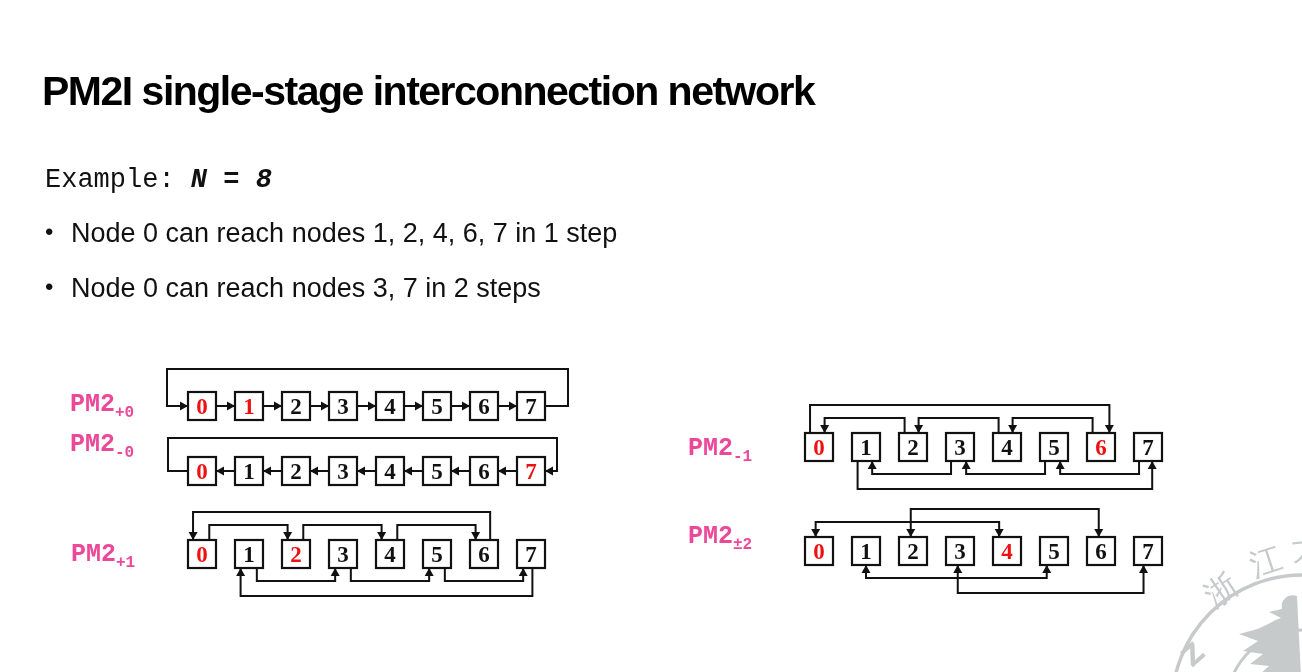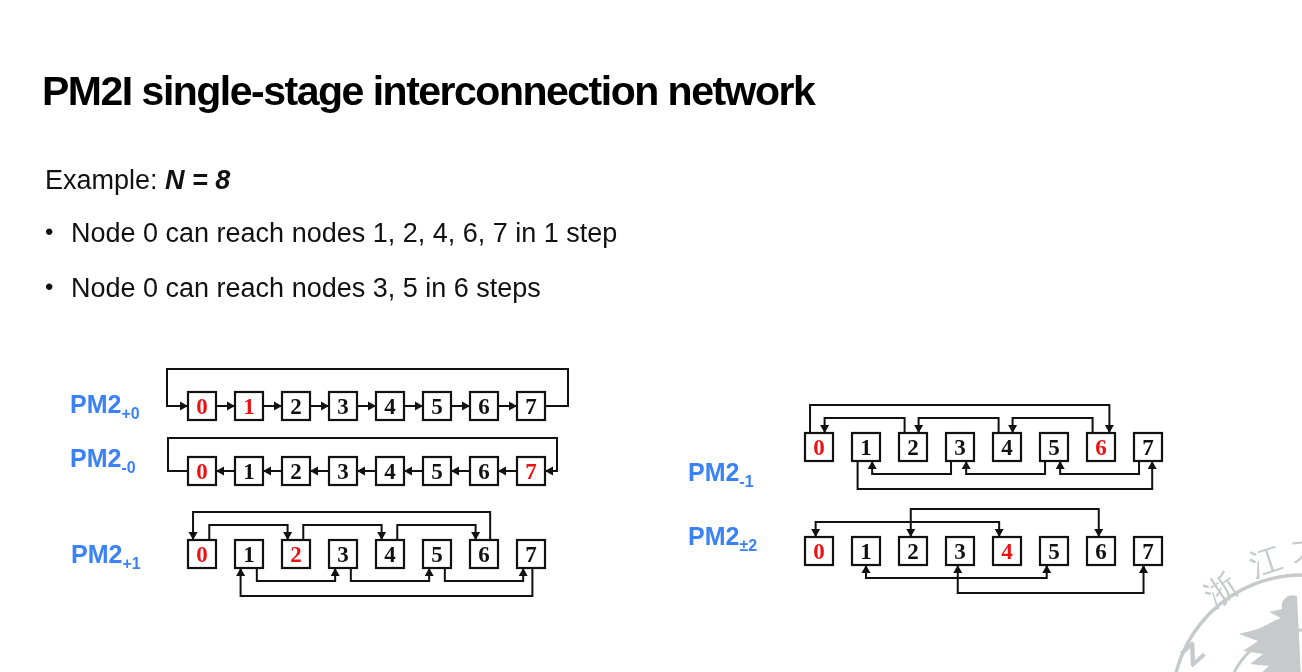"Example: N = 8" #example { font-family: none -> Liberation Mono, monospace }
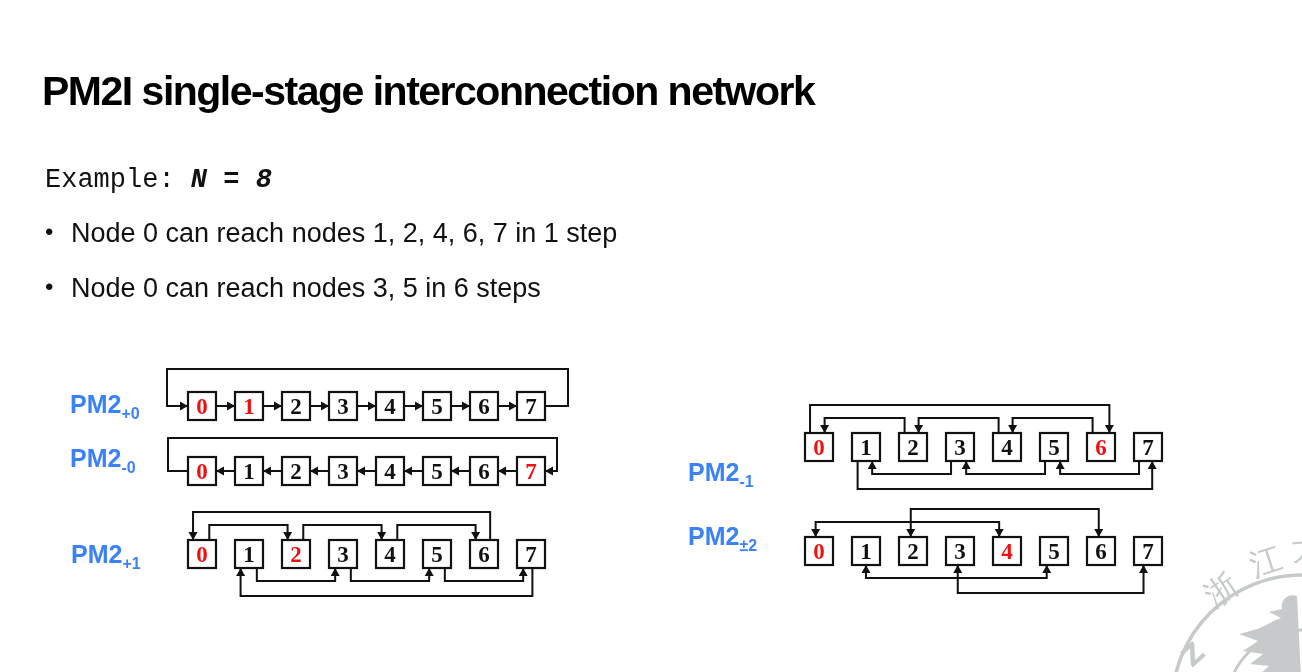"Node 0 can reach nodes 3," span { text: 5 in 6 -> 7 in 2 }
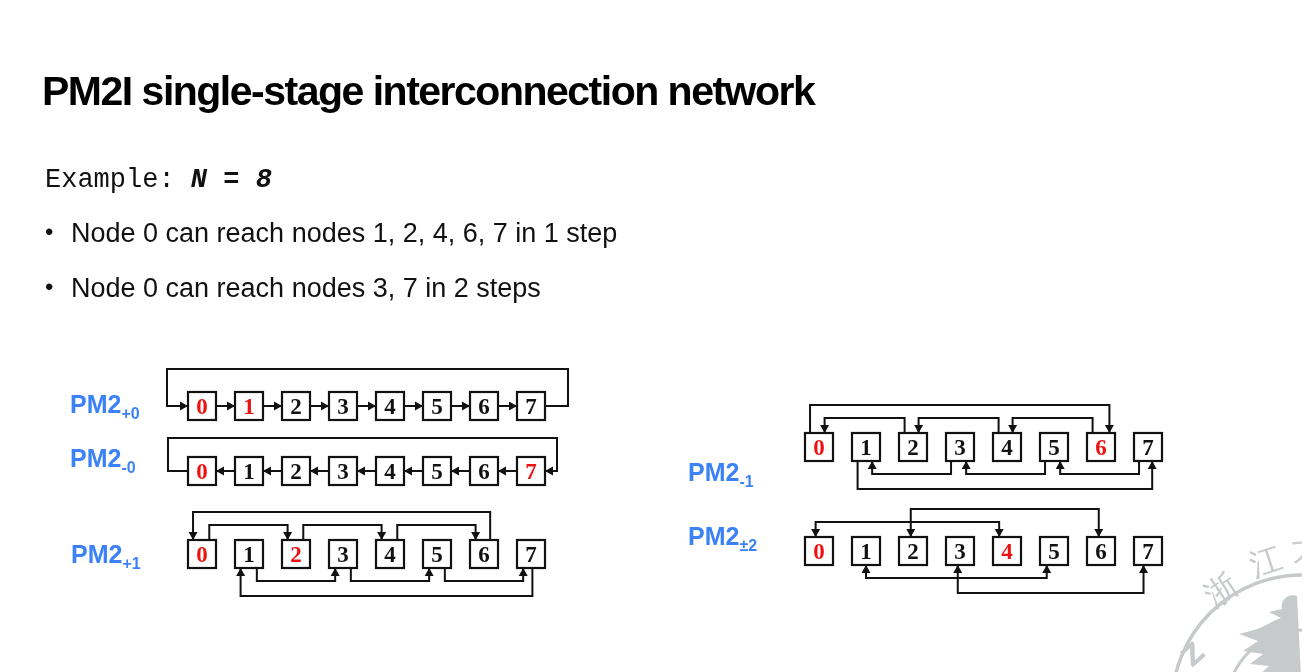"PM2+0" .pm2-label { color: #3b82f6 -> #ec4899; font-family: Liberation Sans, sans-serif -> Liberation Mono, monospace }
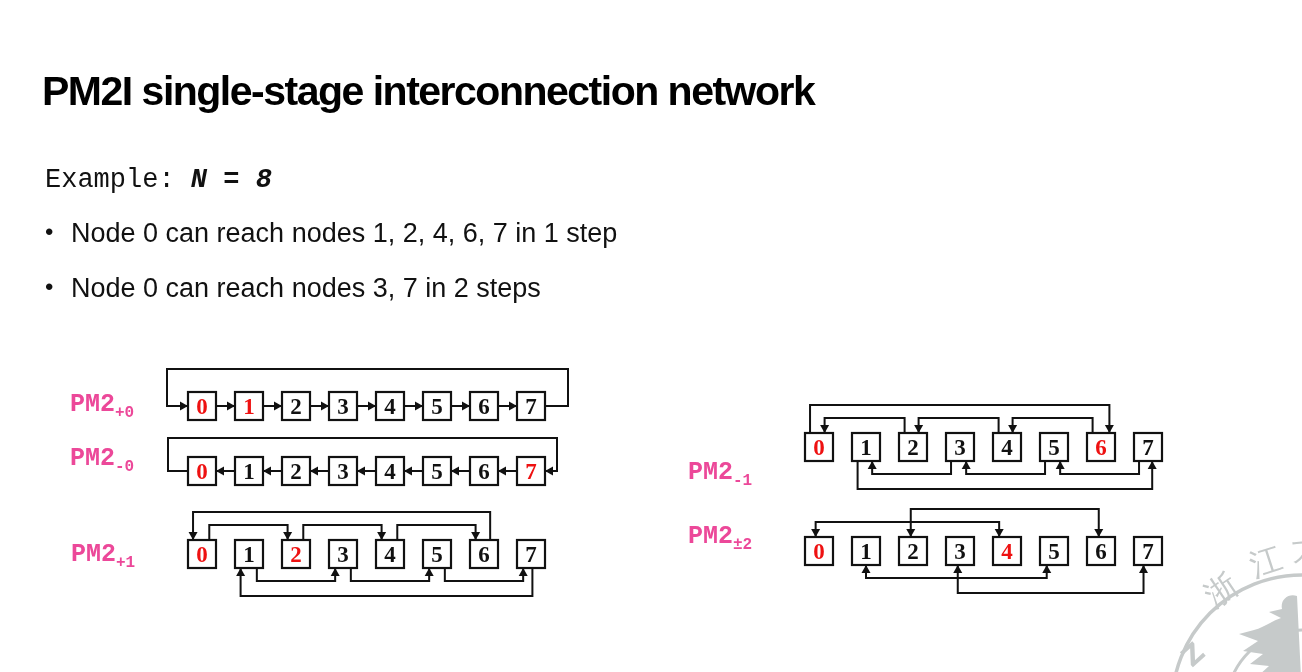"PM2-0" div.pm2-label { top: 446px -> 432px }
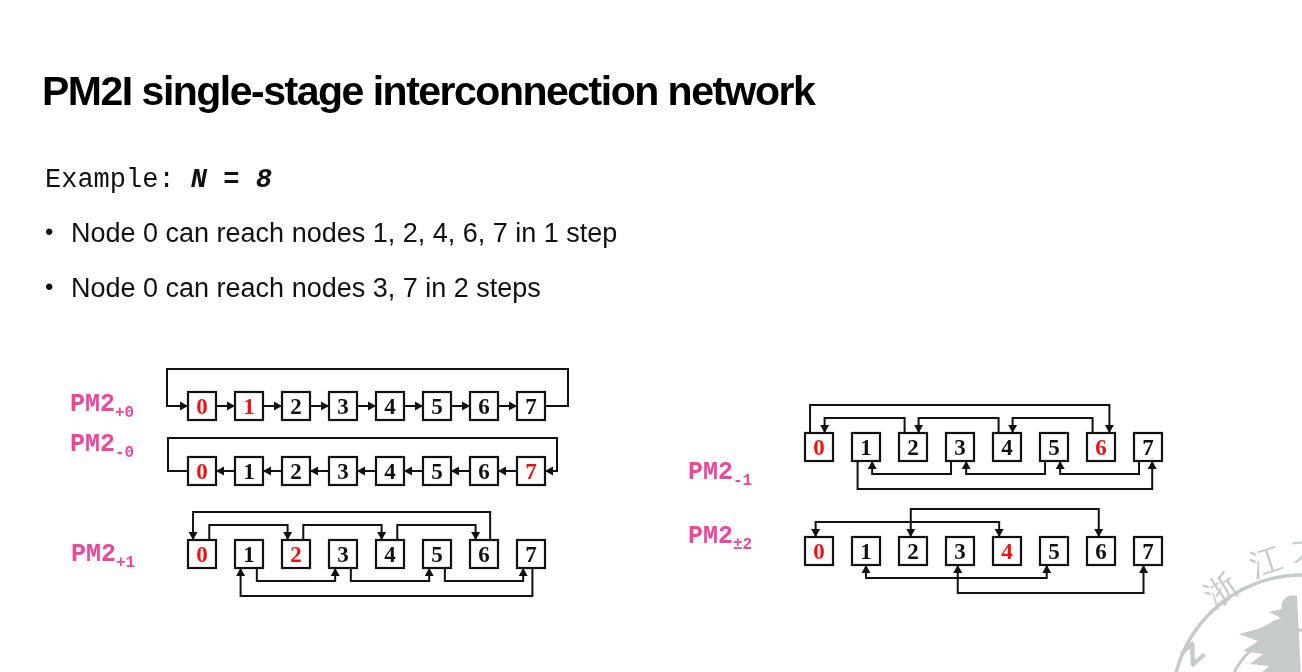"PM2-1" div.pm2-label { top: 460px -> 436px }
